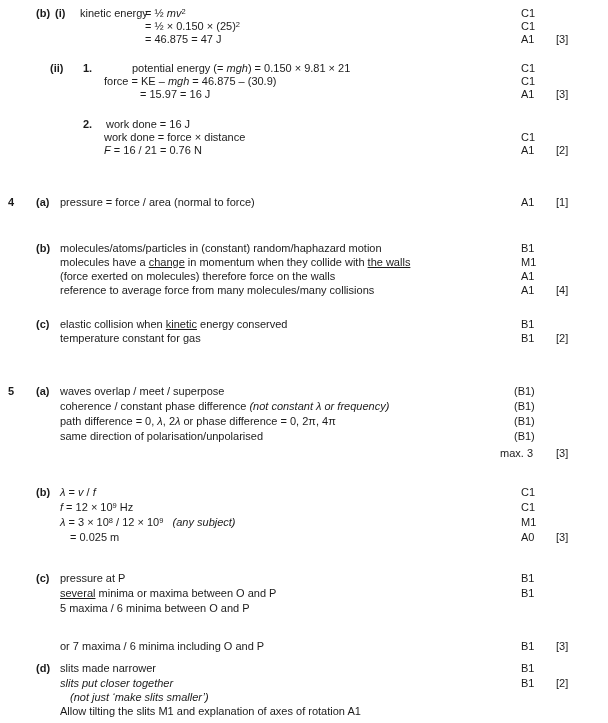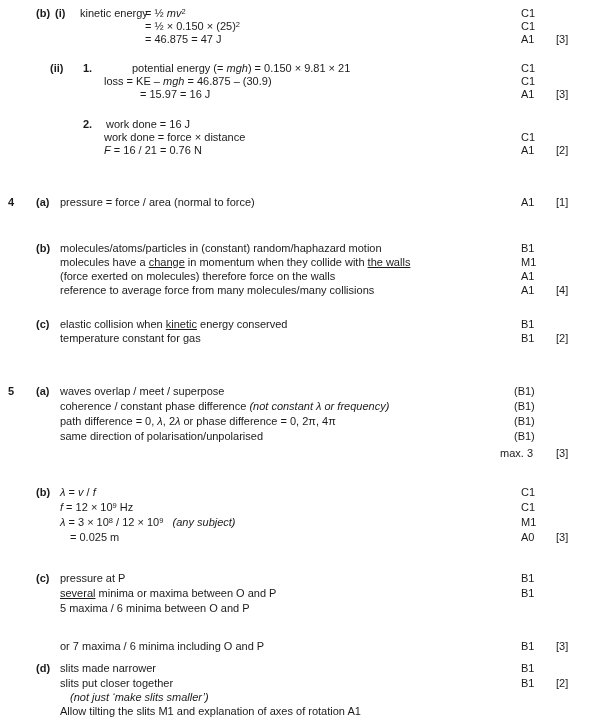"loss = KE –" span { text: loss -> force }
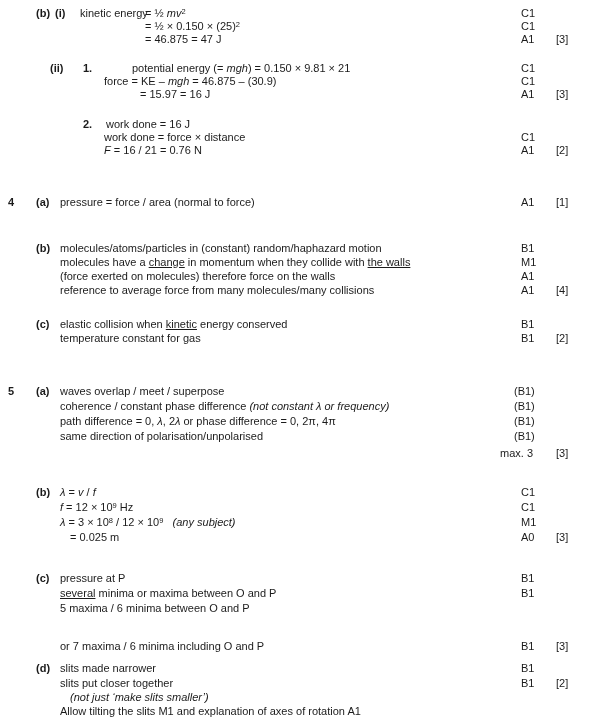"slits put closer together" span.cell { font-style: none -> italic }
